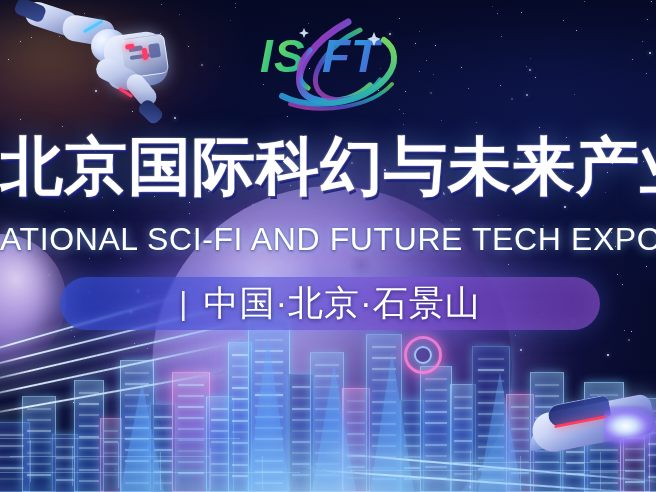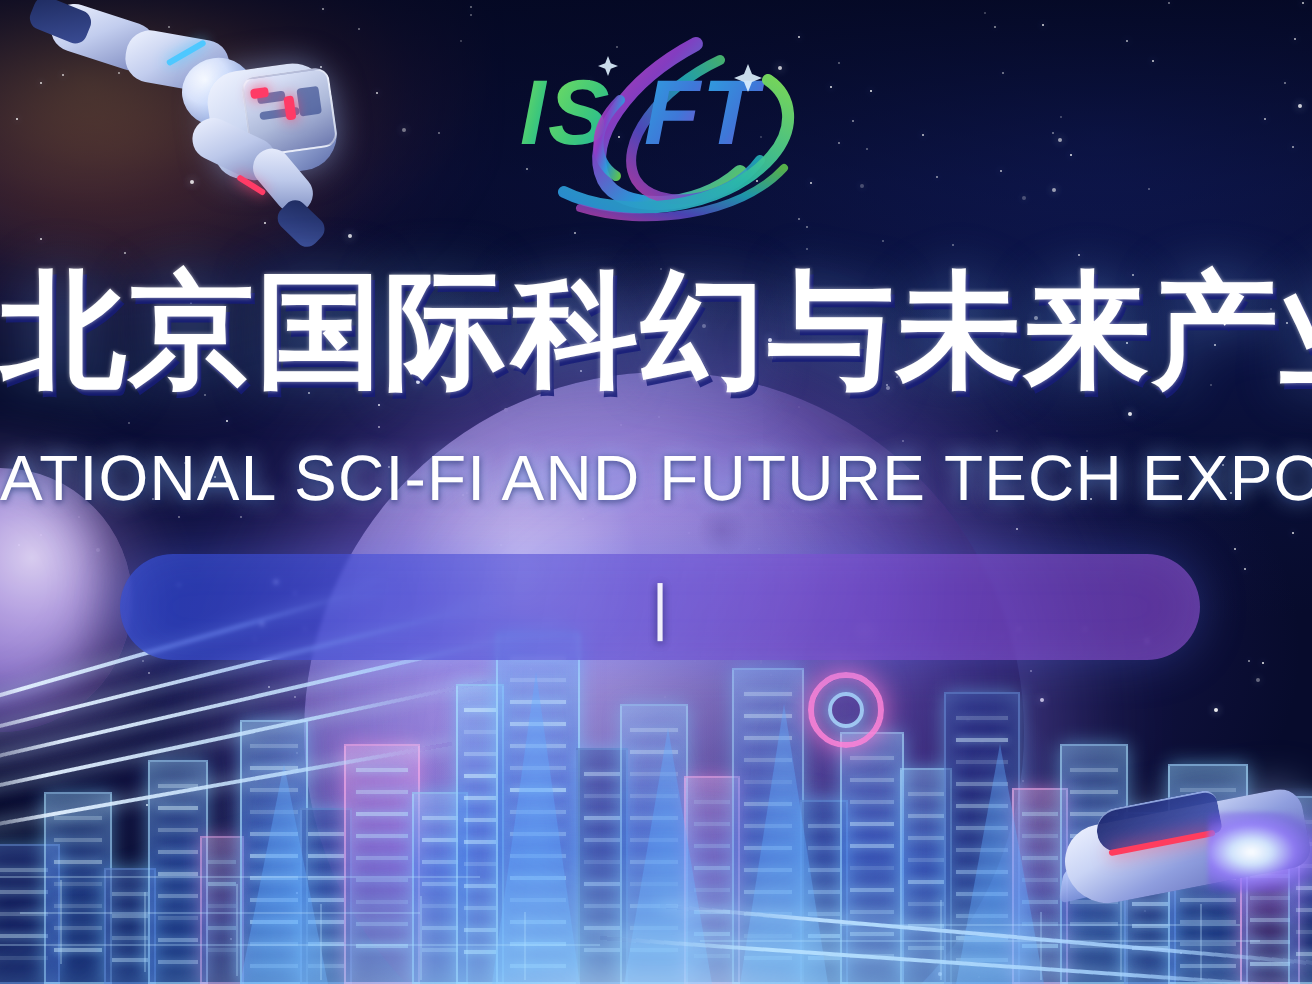"中国·北京·石景山" span.date-loc { html: none -> <span>中国·北京·石景山</span> }
